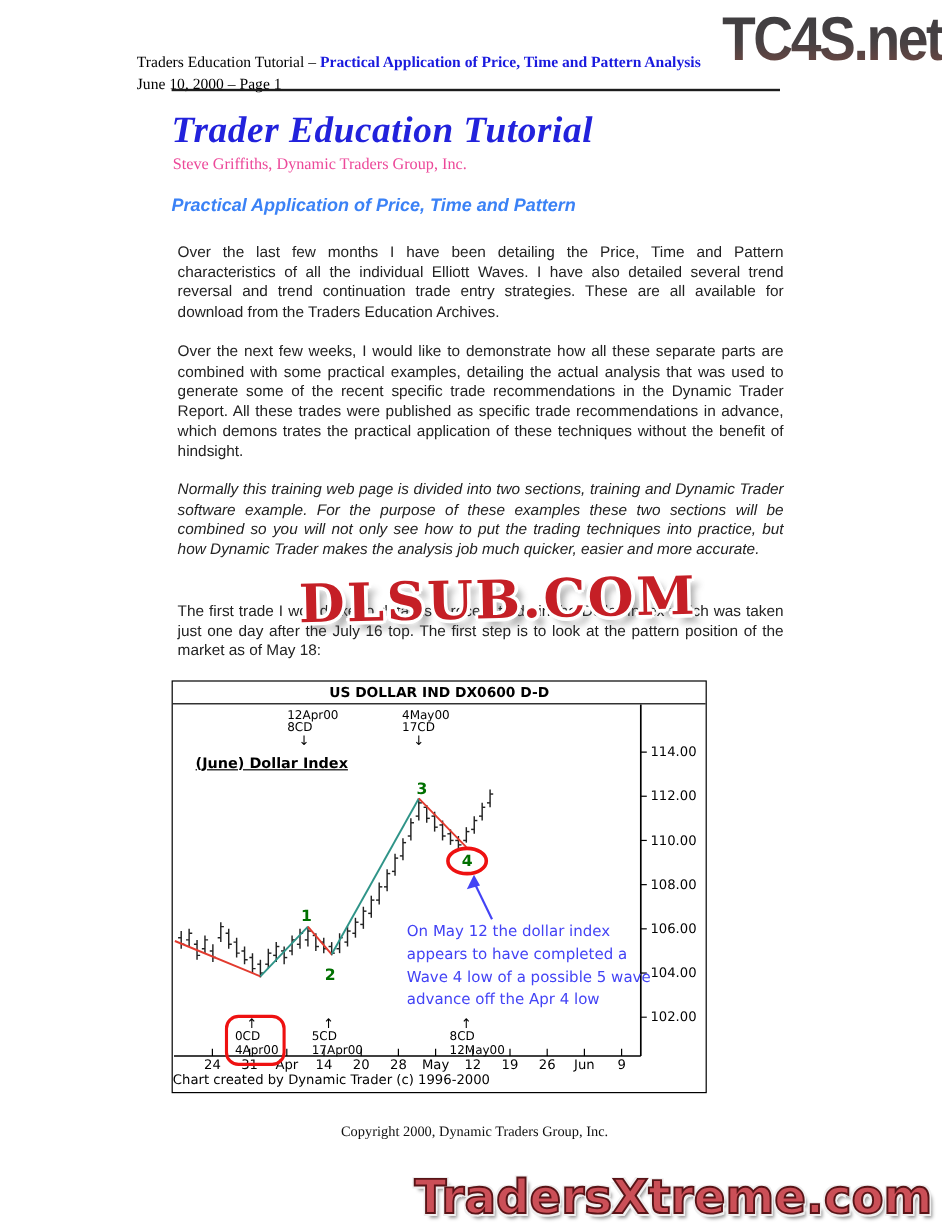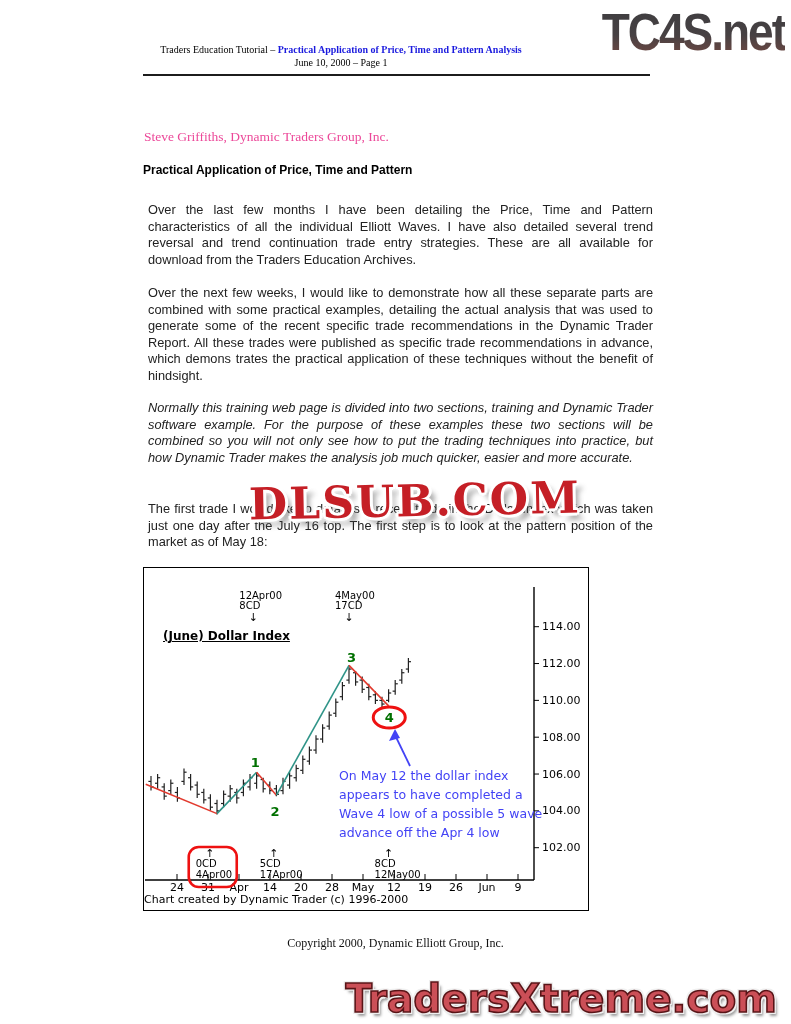"Traders Education Tutorial – Practical" .doc-header { font-size: 10px -> 13px; left: 100px -> 114px; text-align: center -> left }
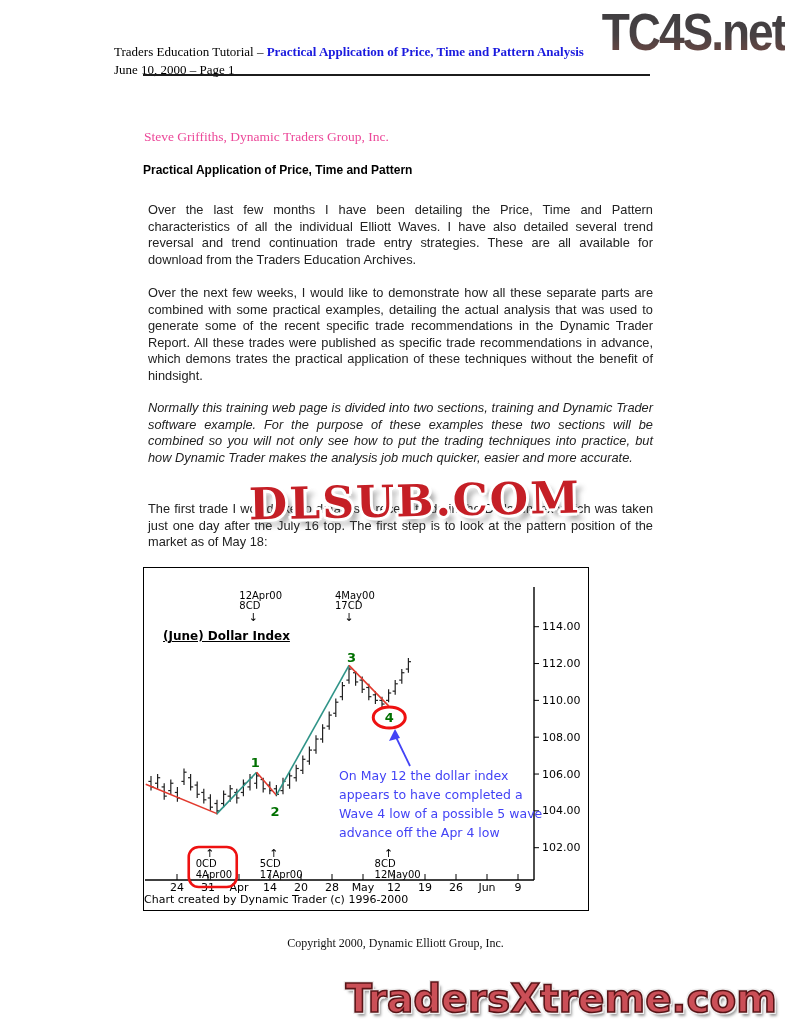"Trader Education Tutorial" div.title { html: none -> <div>Trader Education Tutorial</div> }
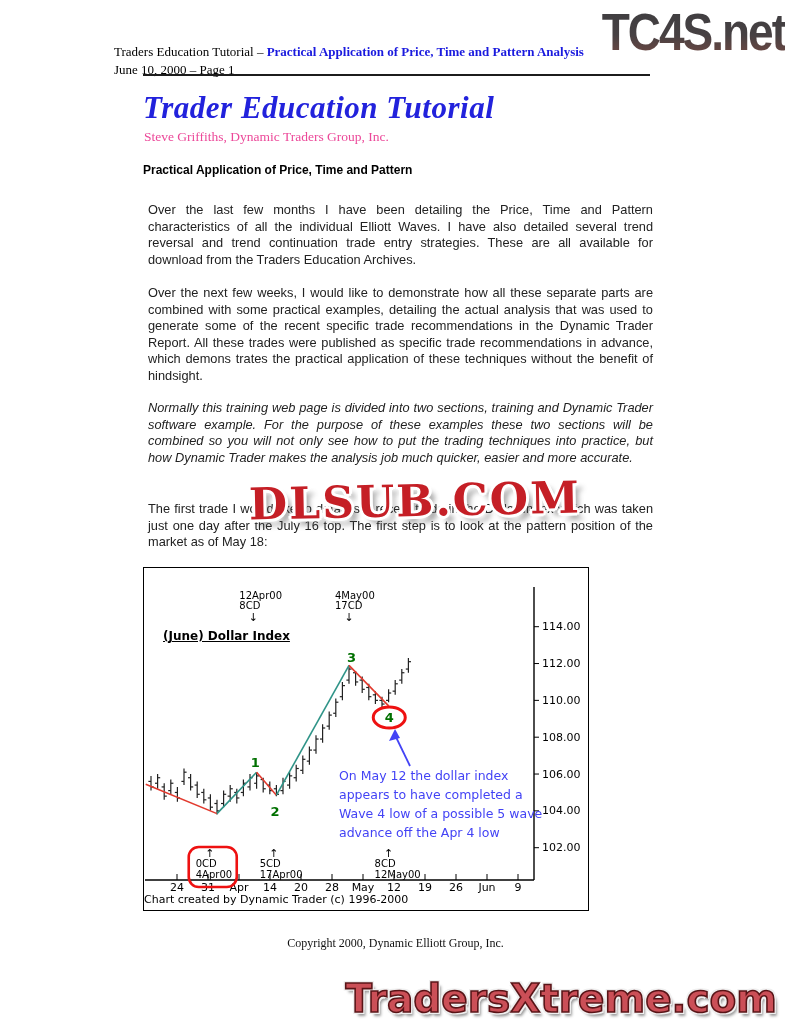"Practical Application of Price, Time and Pattern" .heading { color: #000000 -> #3b82f6; font-size: 12px -> 15px; font-style: none -> italic }
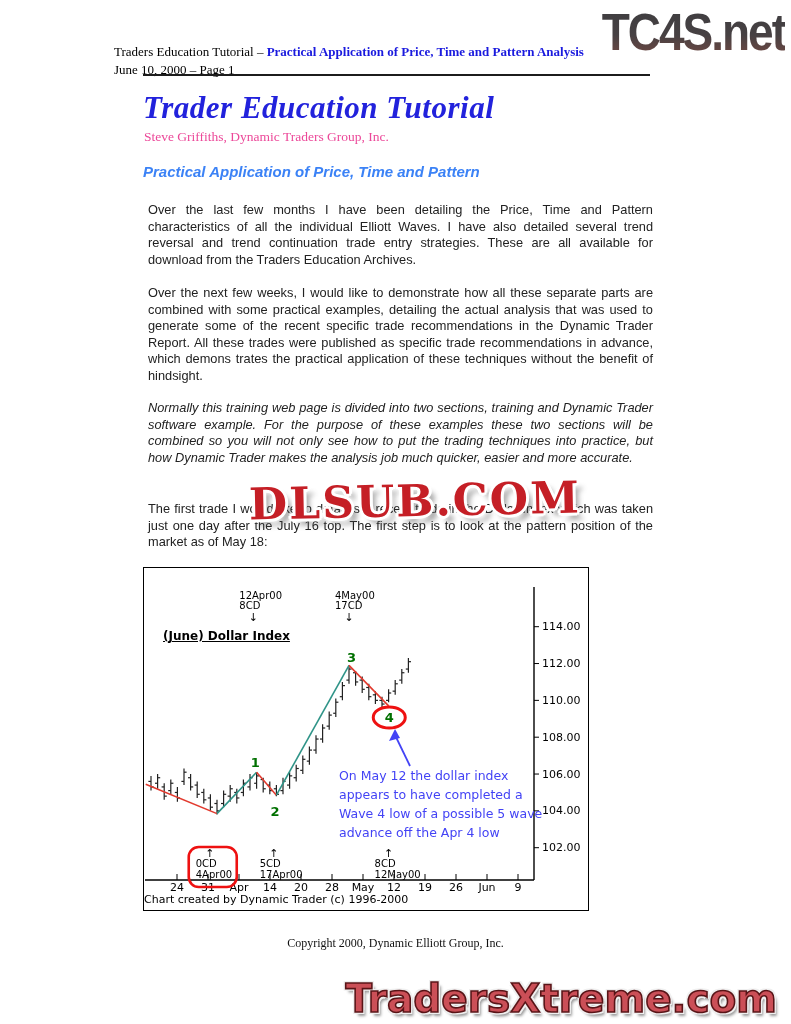"US DOLLAR IND DX0600 D-D" div.chart-titlebar { html: none -> <div>US DOLLAR IND DX0600 D-D</div> }
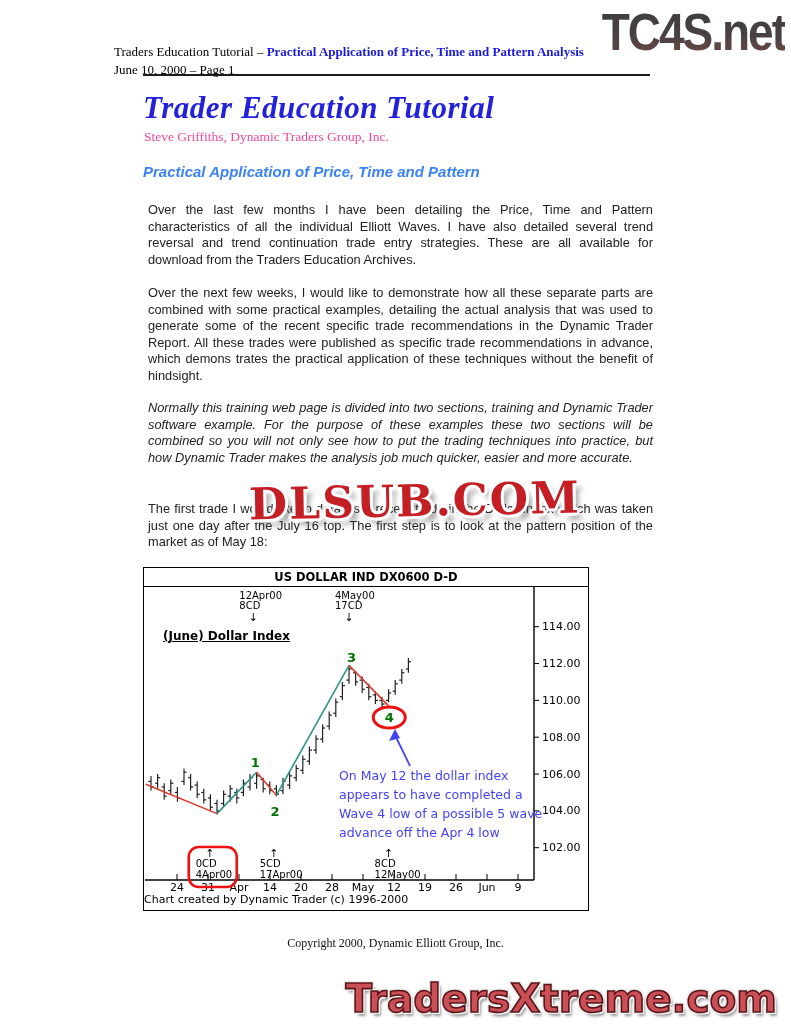"Copyright 2000, Dynamic Elliott Group," div.copyright { text: Elliott -> Traders }
